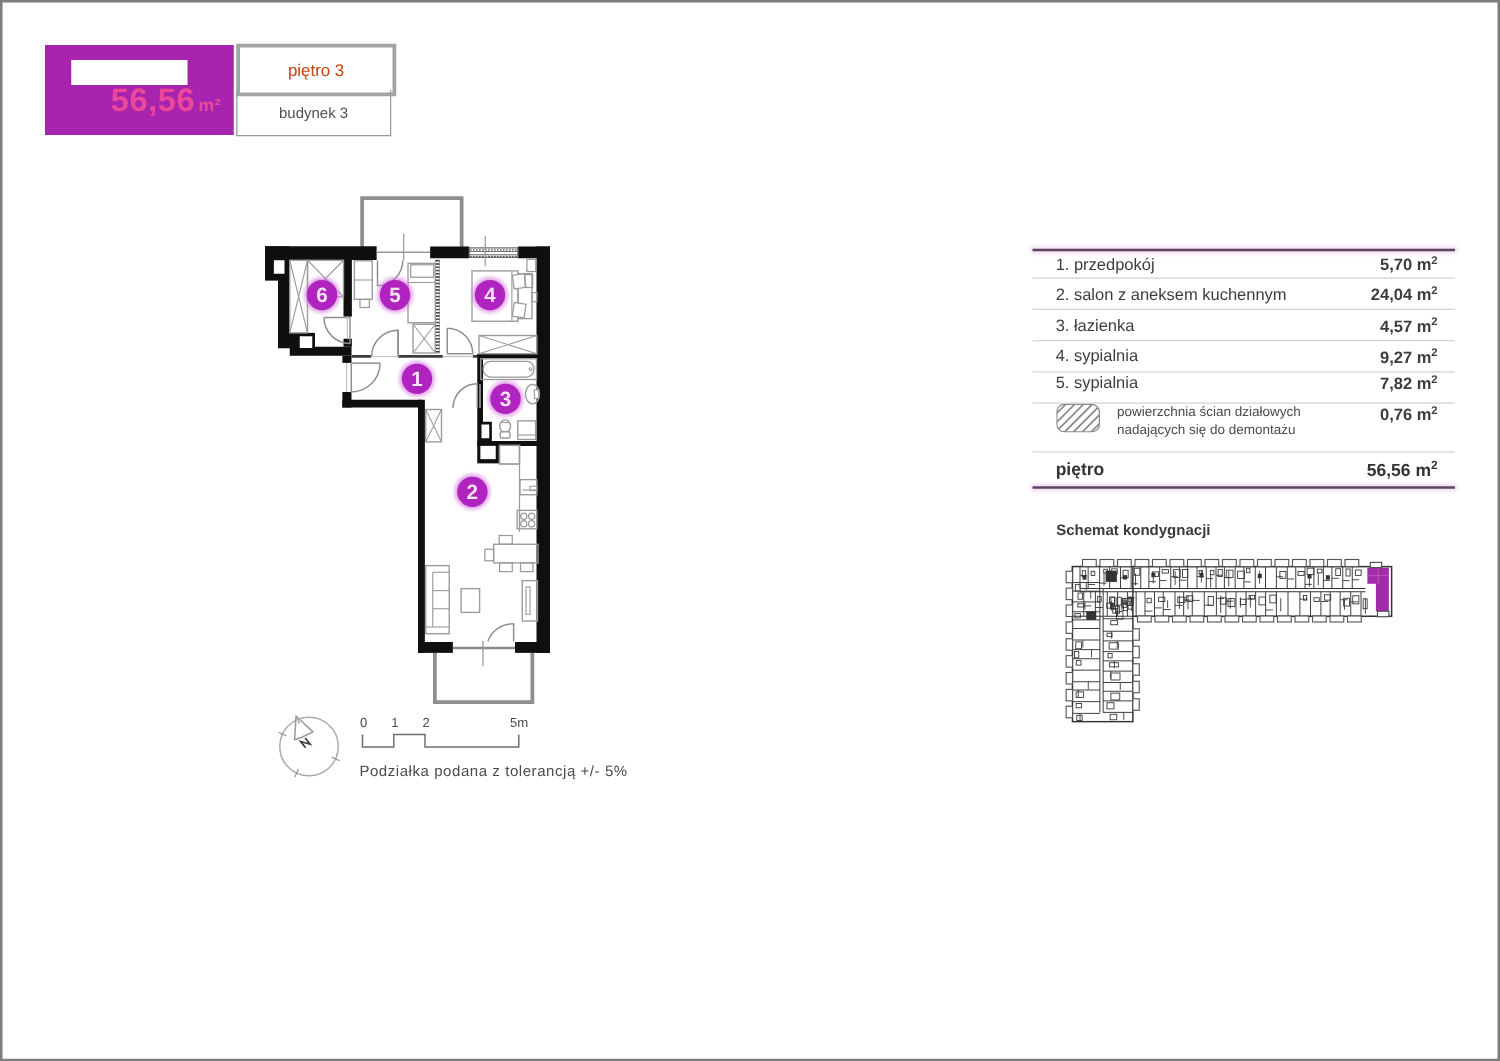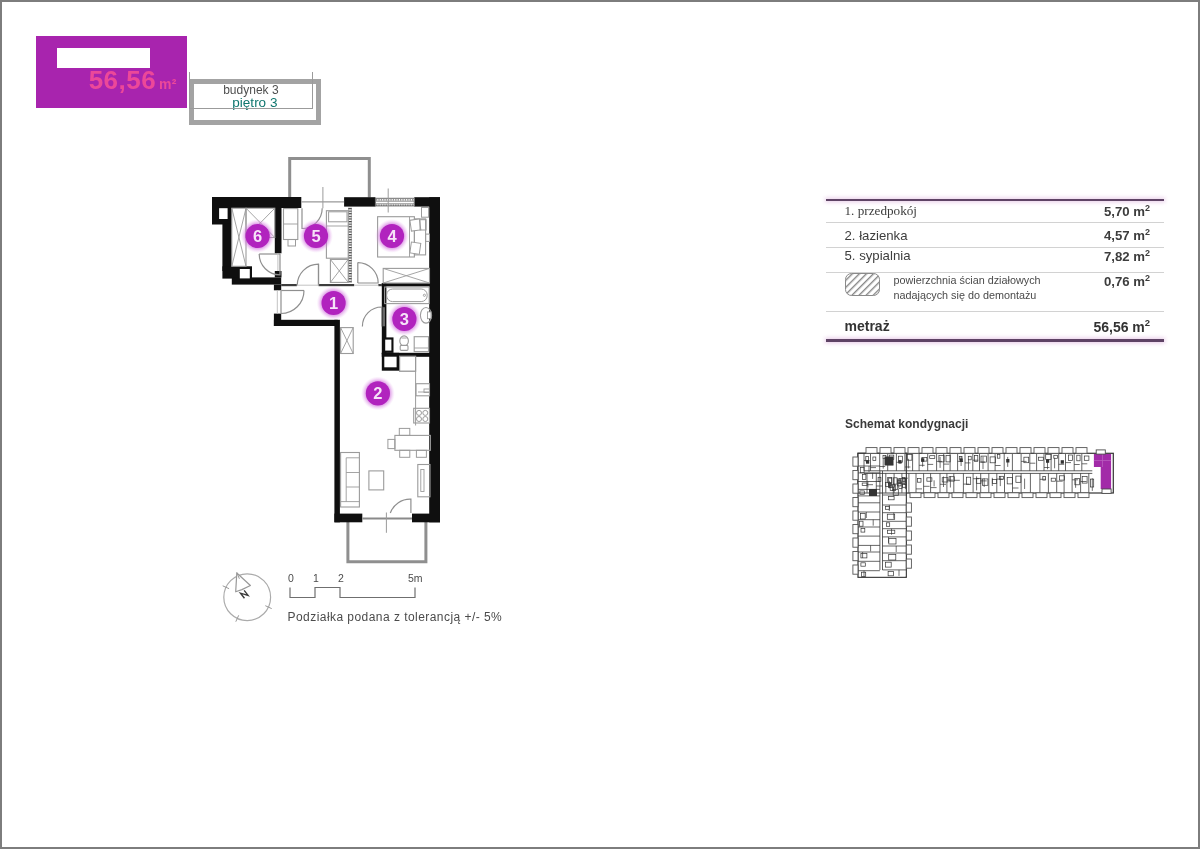"piętro 3" div.abs { border: 5px solid #a3a3a3 -> 3px solid #a3a3a3; color: #0f766e -> #c2410c; margin-top: 44px -> none }
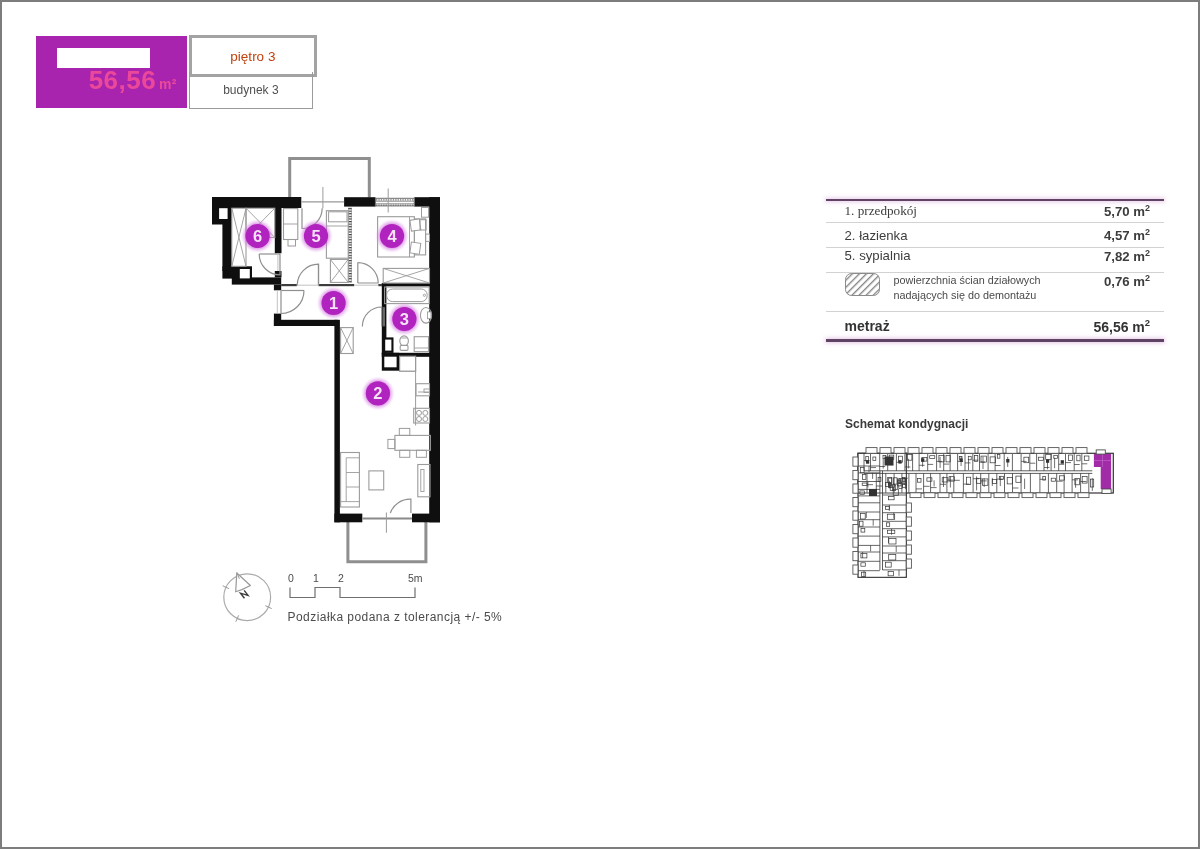"1. przedpokój" span { font-family: Liberation Serif, serif -> none }
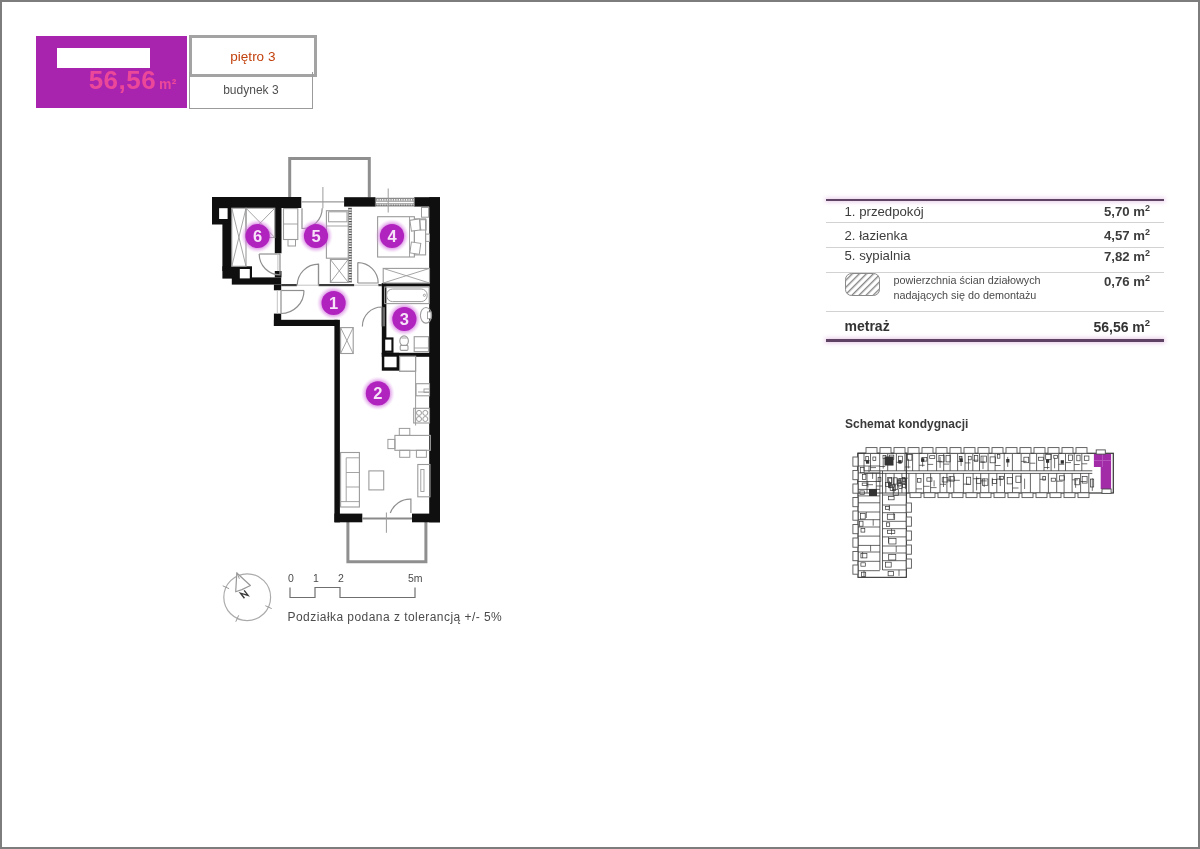"2. salon z aneksem kuchennym" div { html: none -> <div> <span>2. salon z aneksem kuchennym</span> <span>24,04 m<sup>2</sup></span> </div> }
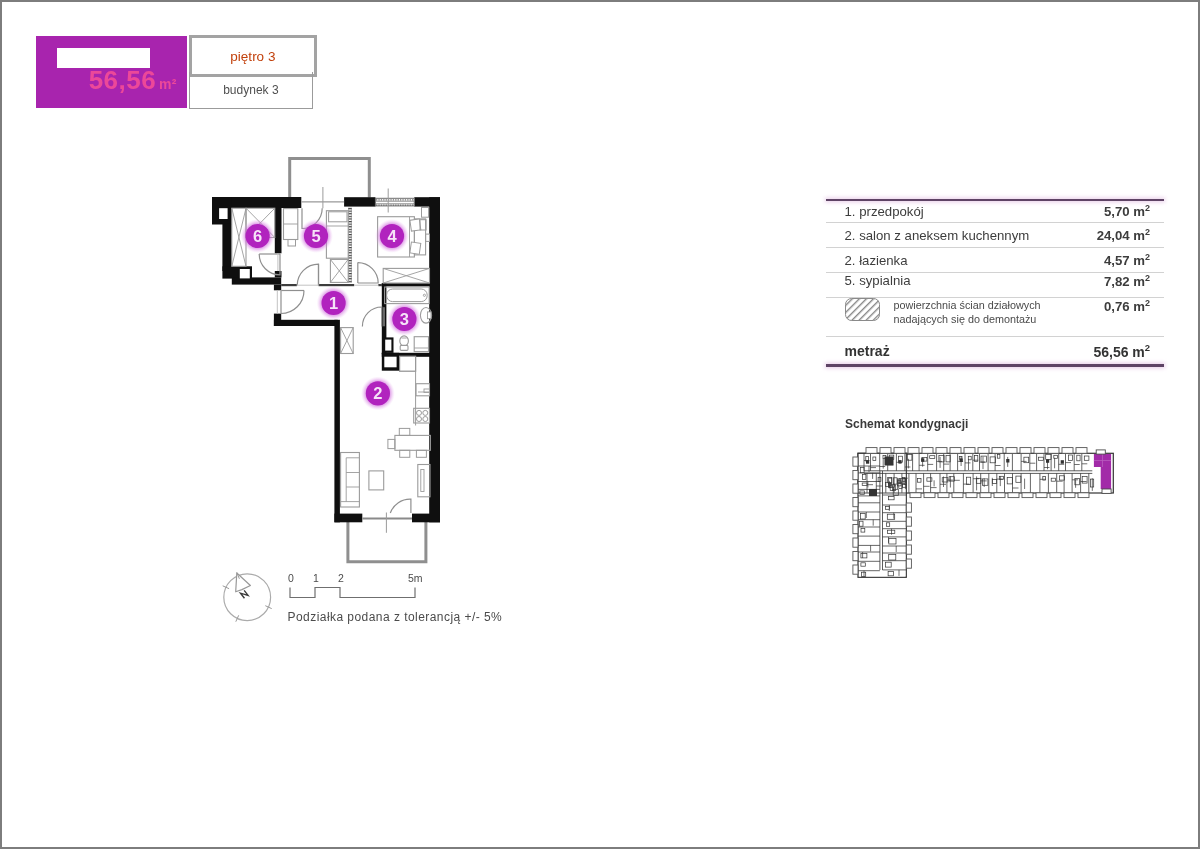"2. łazienka" span { text: 2 -> 3 }
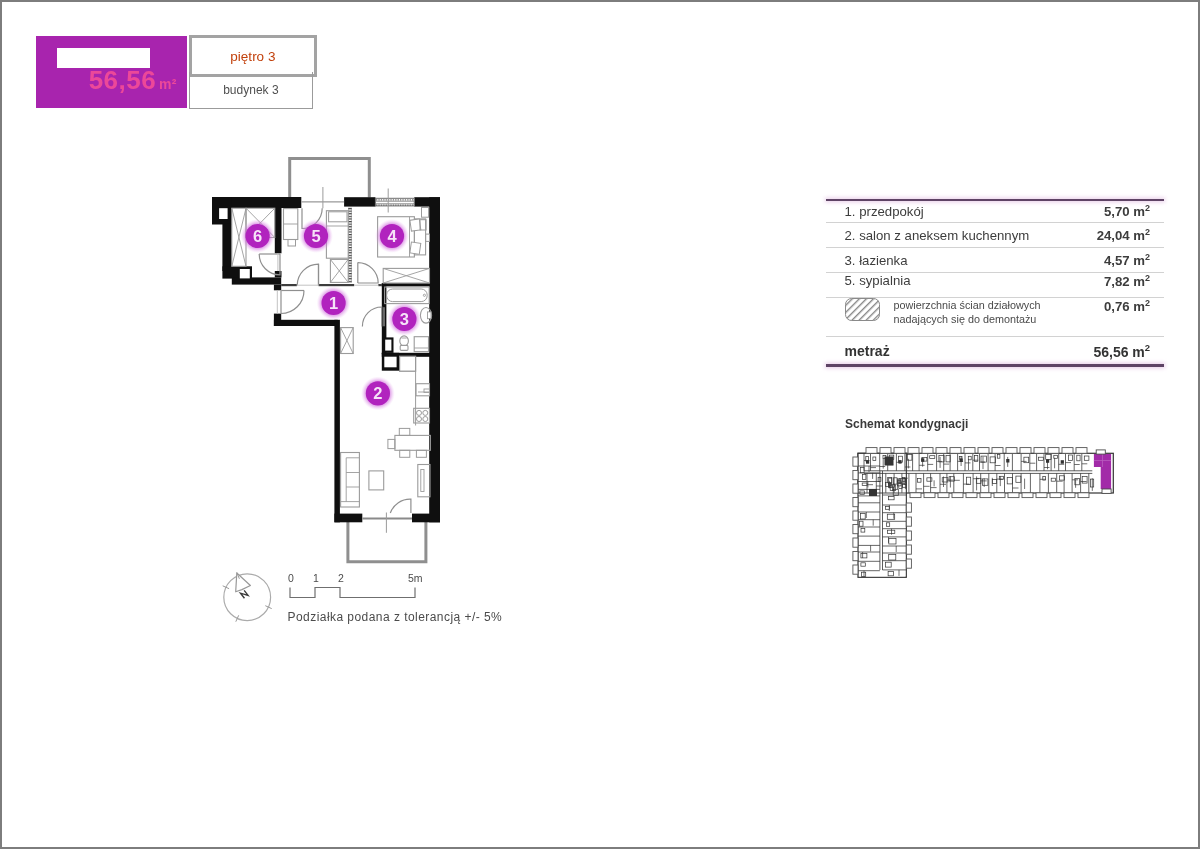"4. sypialnia" div { html: none -> <div> <span>4. sypialnia</span> <span>9,27 m<sup>2</sup></span> </div> }
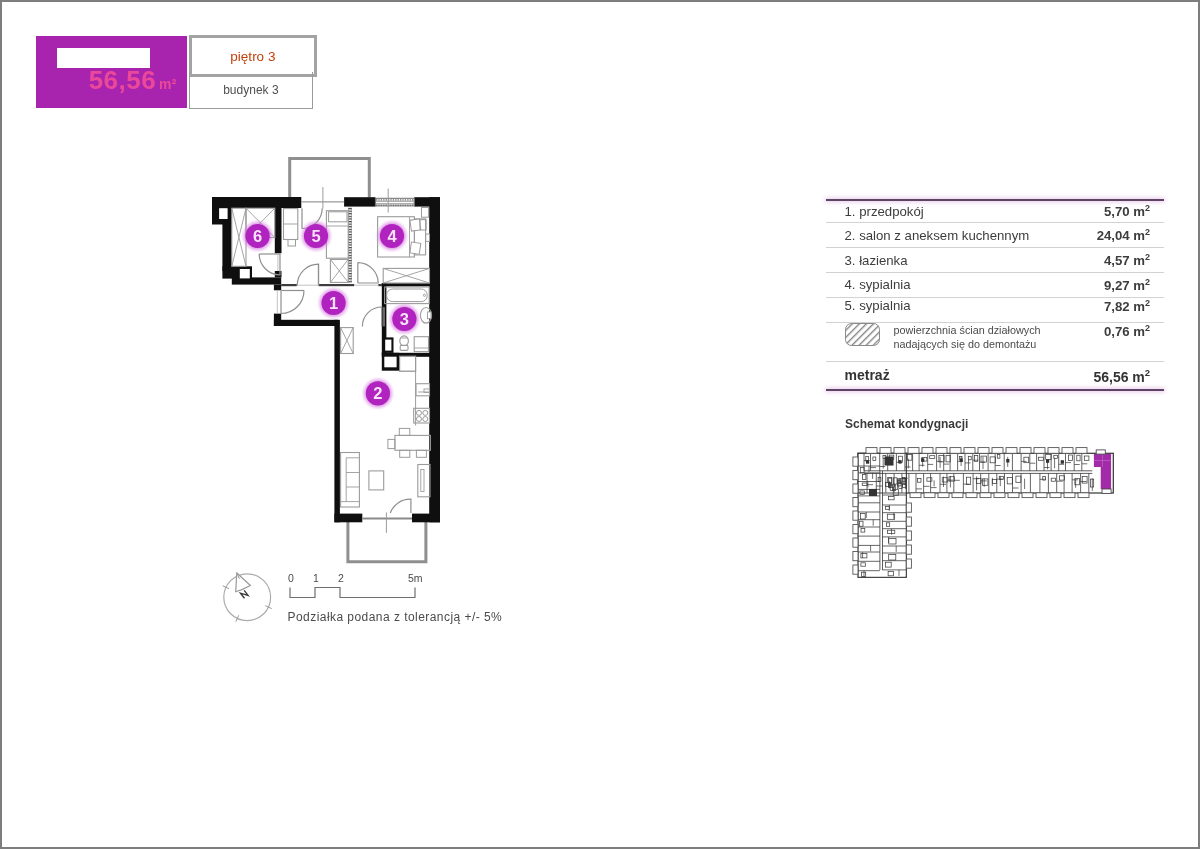"metraż" span { text: metraż -> piętro }
